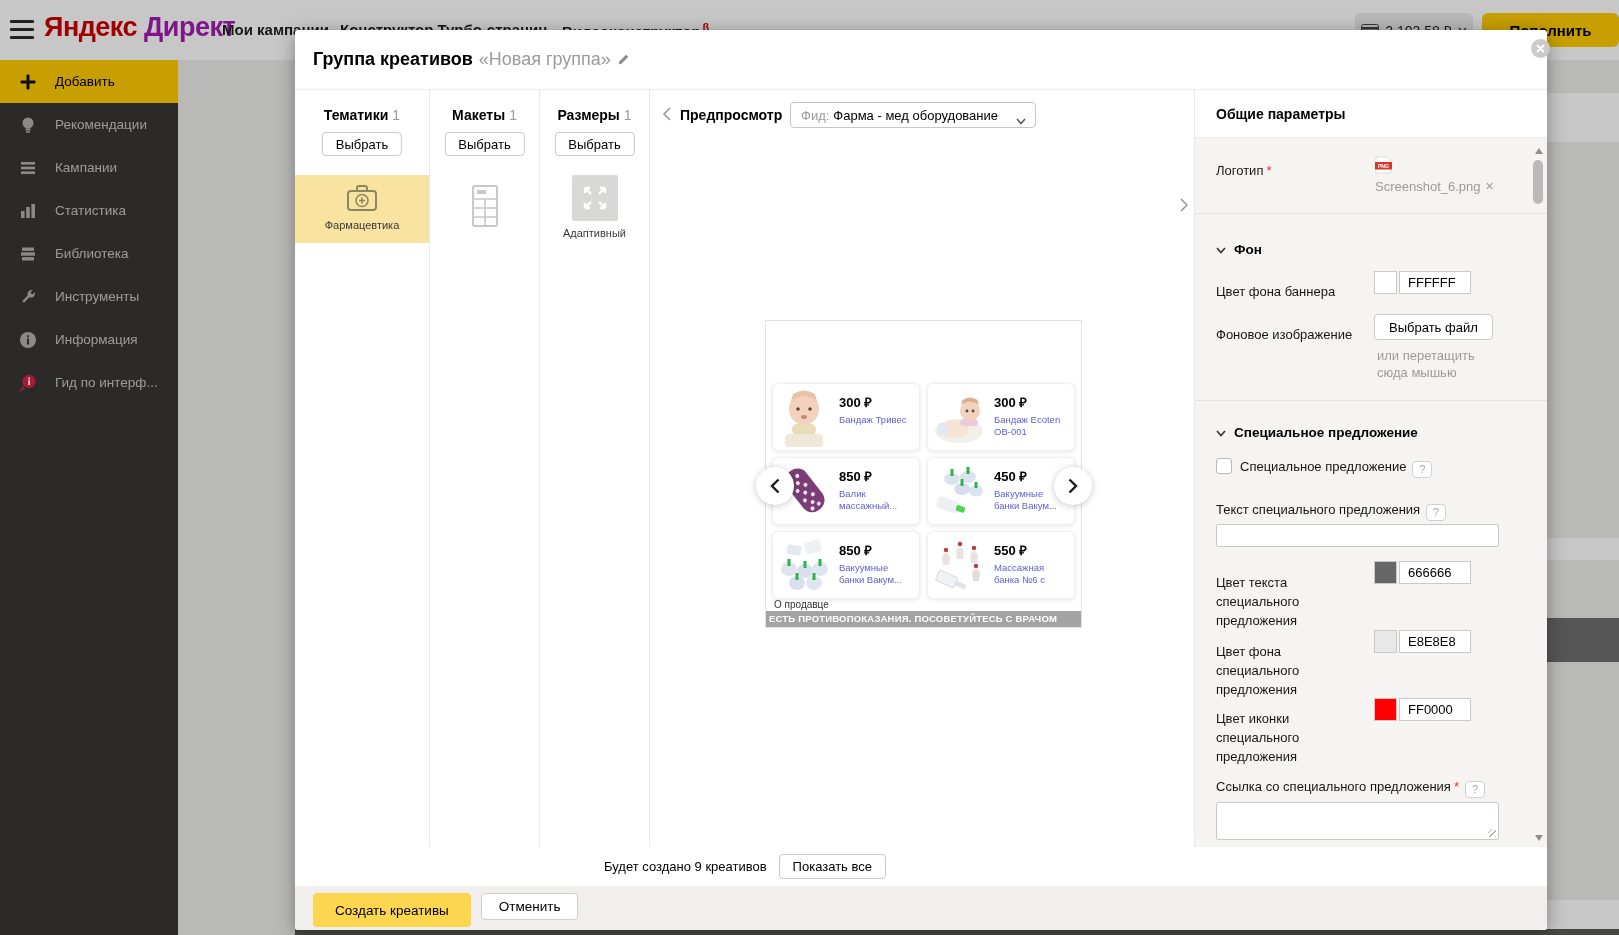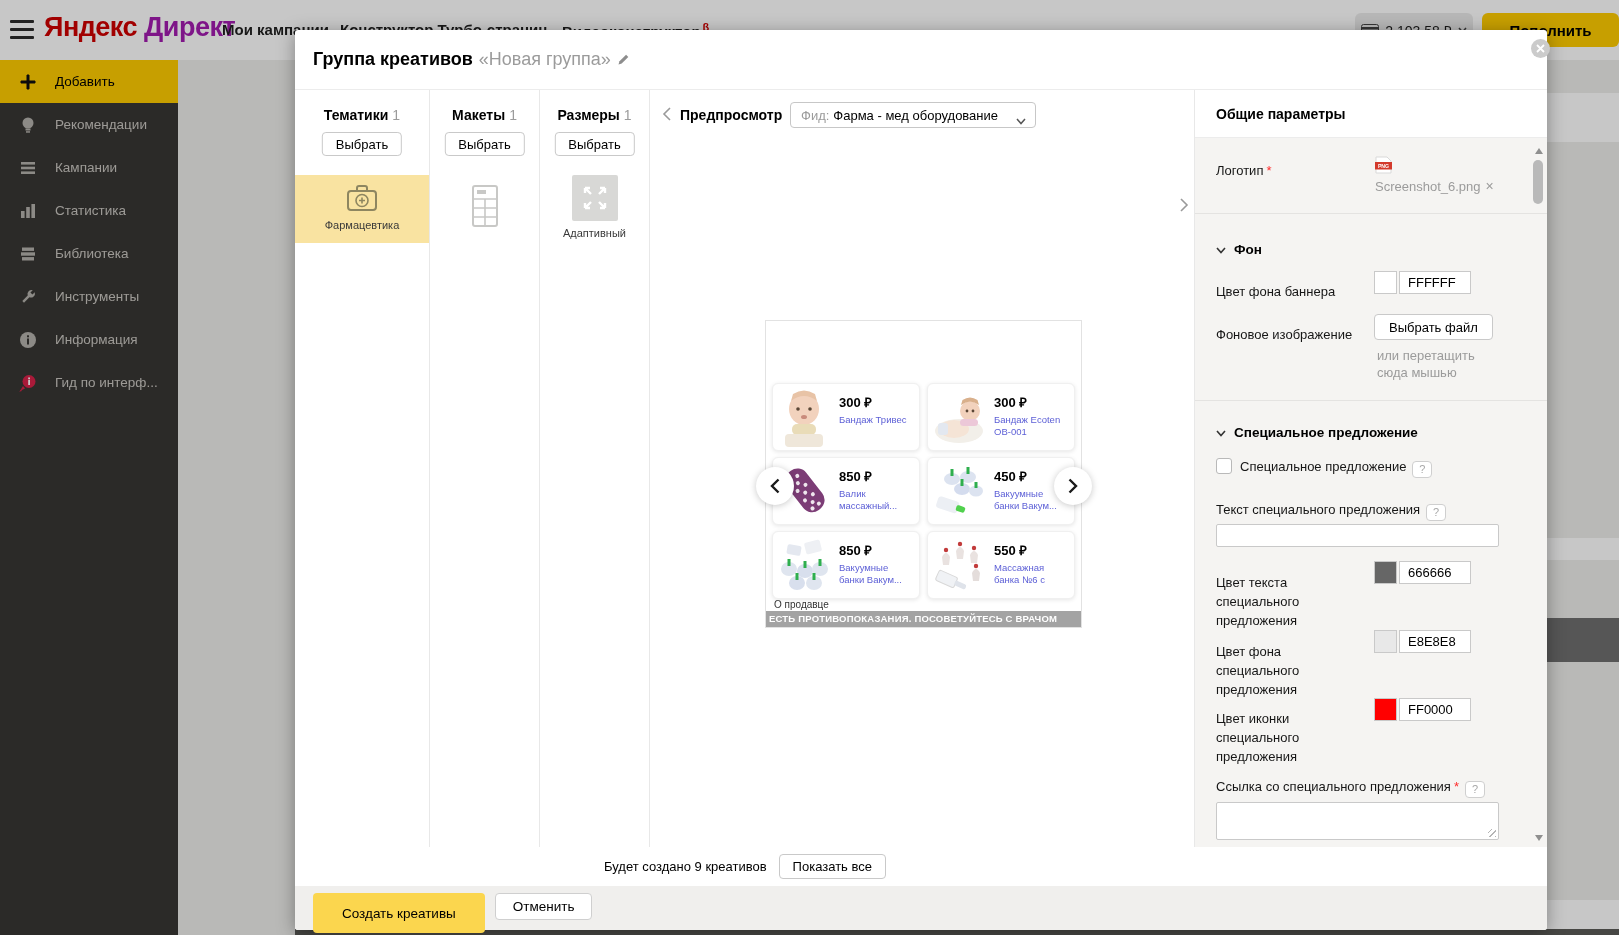"Создать креативы" .btn-primary { height: 40px -> 34px; padding: 0 29px -> 0 22px }
